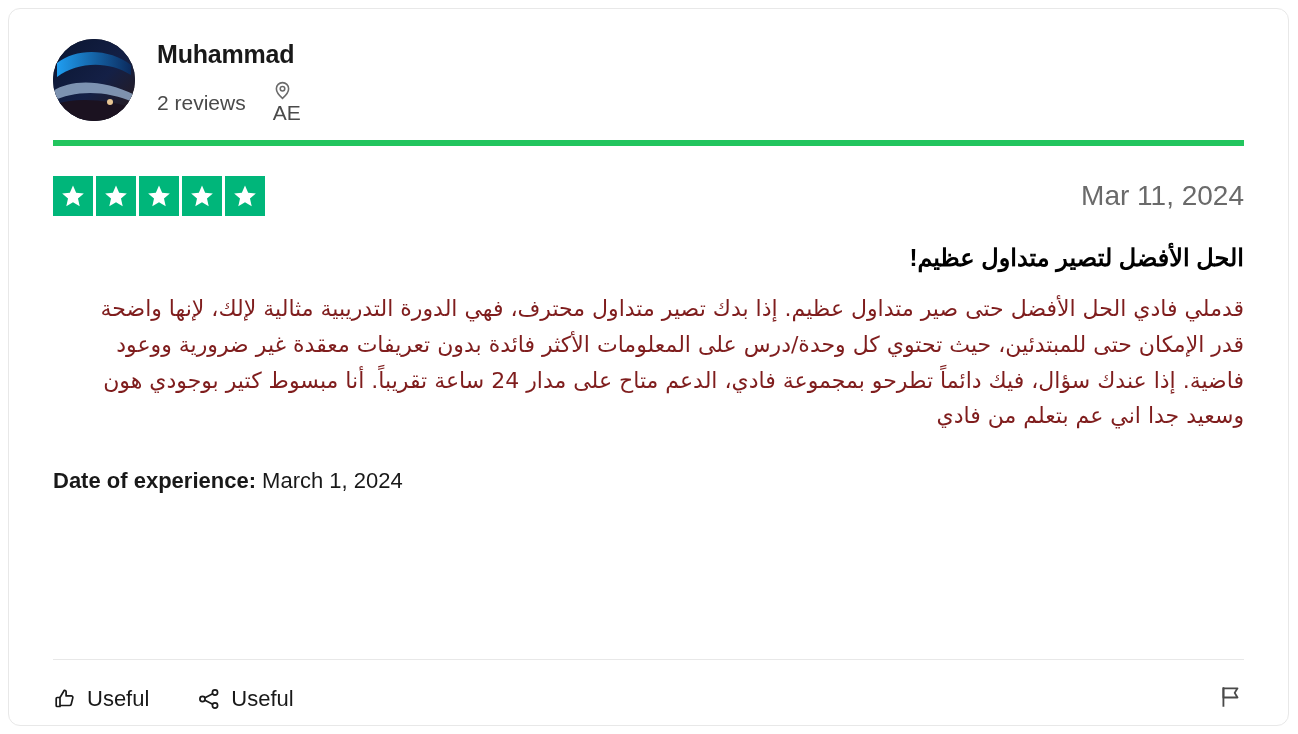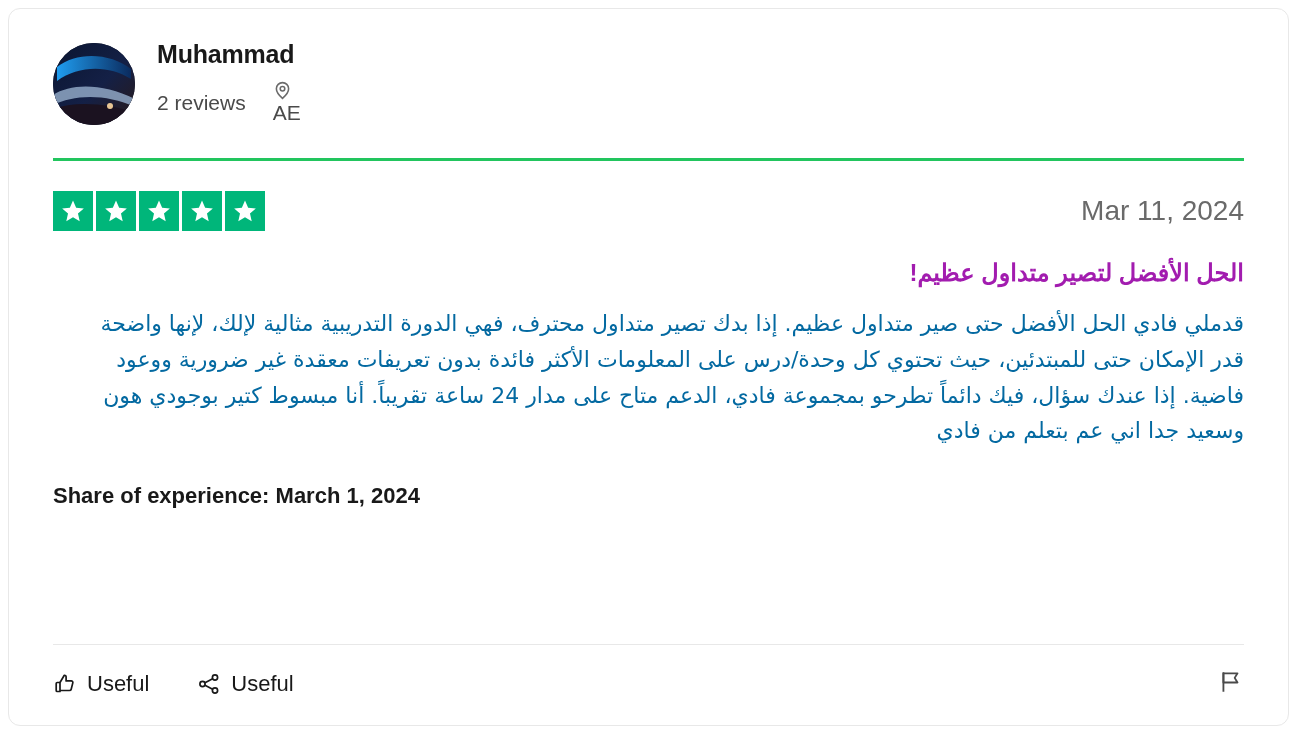"Muhammad" .reviewer { align-items: flex-end -> flex-start; border-bottom: 3px solid #22c55e -> 6px solid #22c55e; padding-bottom: 33px -> 15px }
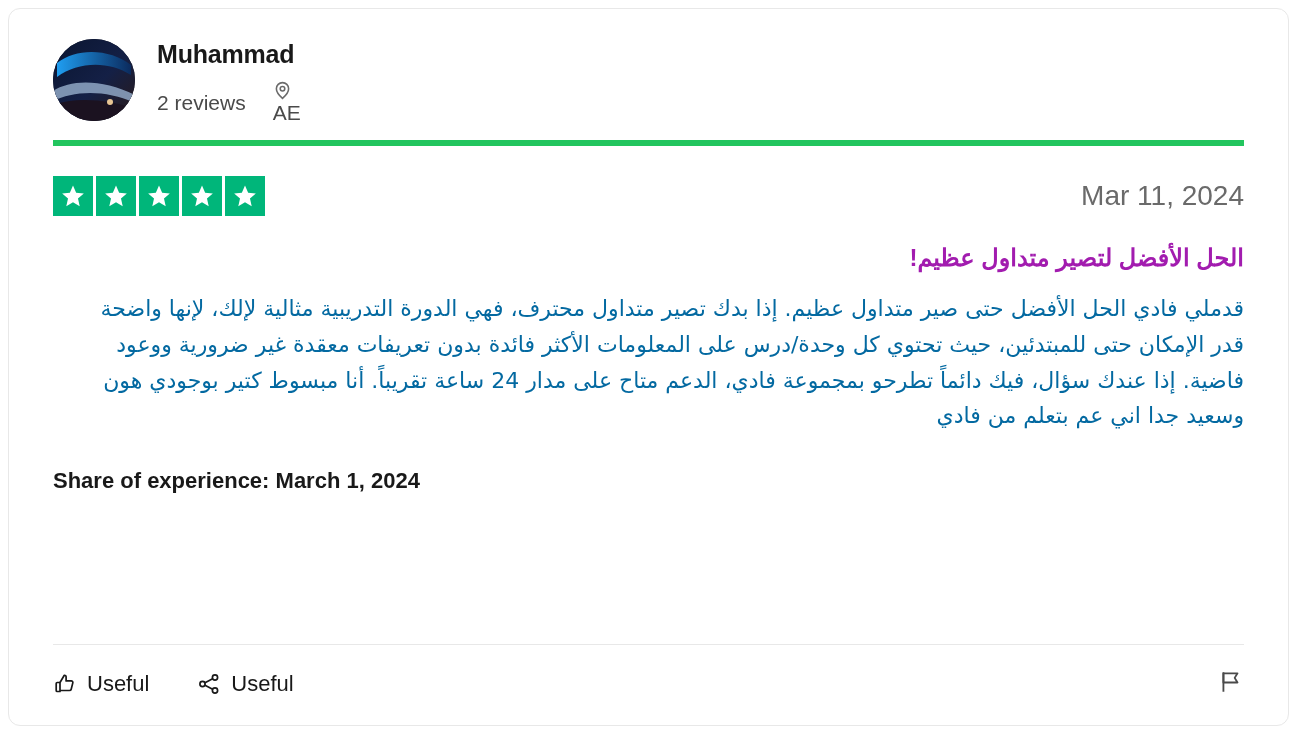"الحل الأفضل لتصير متداول عظيم!" .review-title { color: #a21caf -> #000000 }
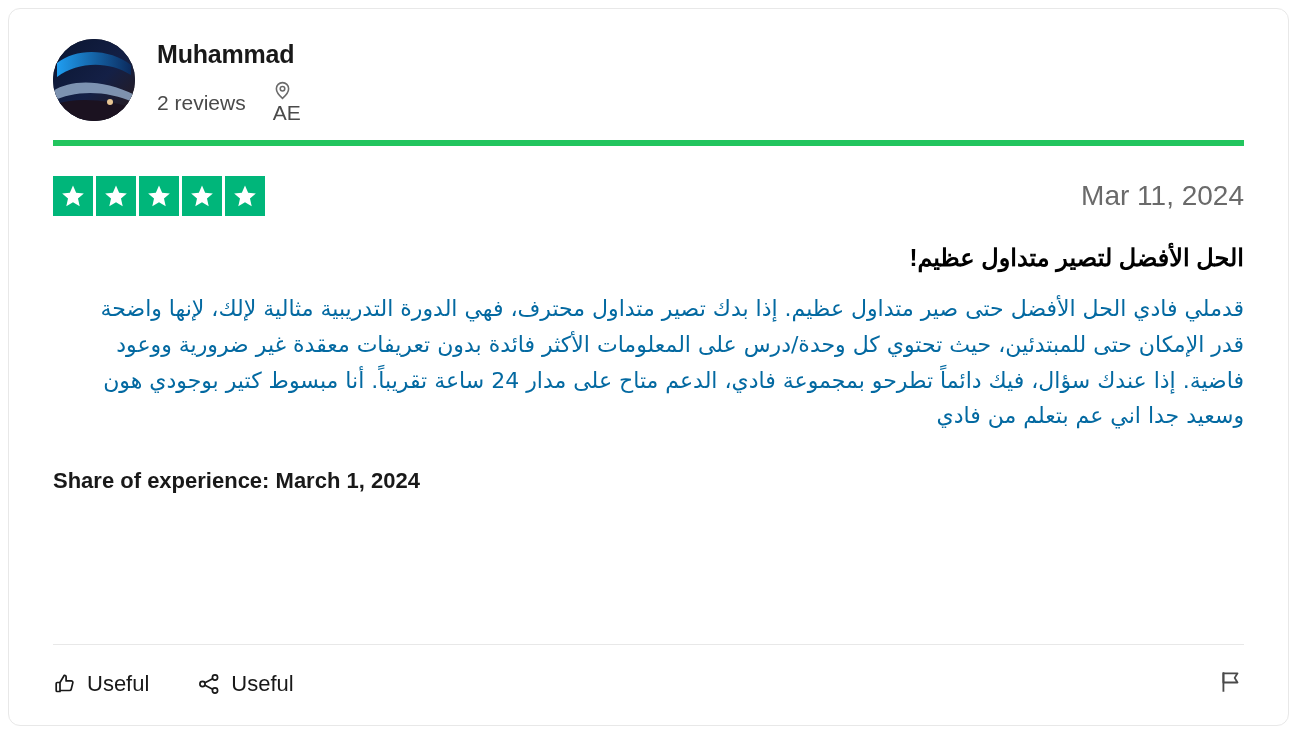"قدملي فادي الحل الأفضل حتى" .review-text { color: #0369a1 -> #7f1d1d }
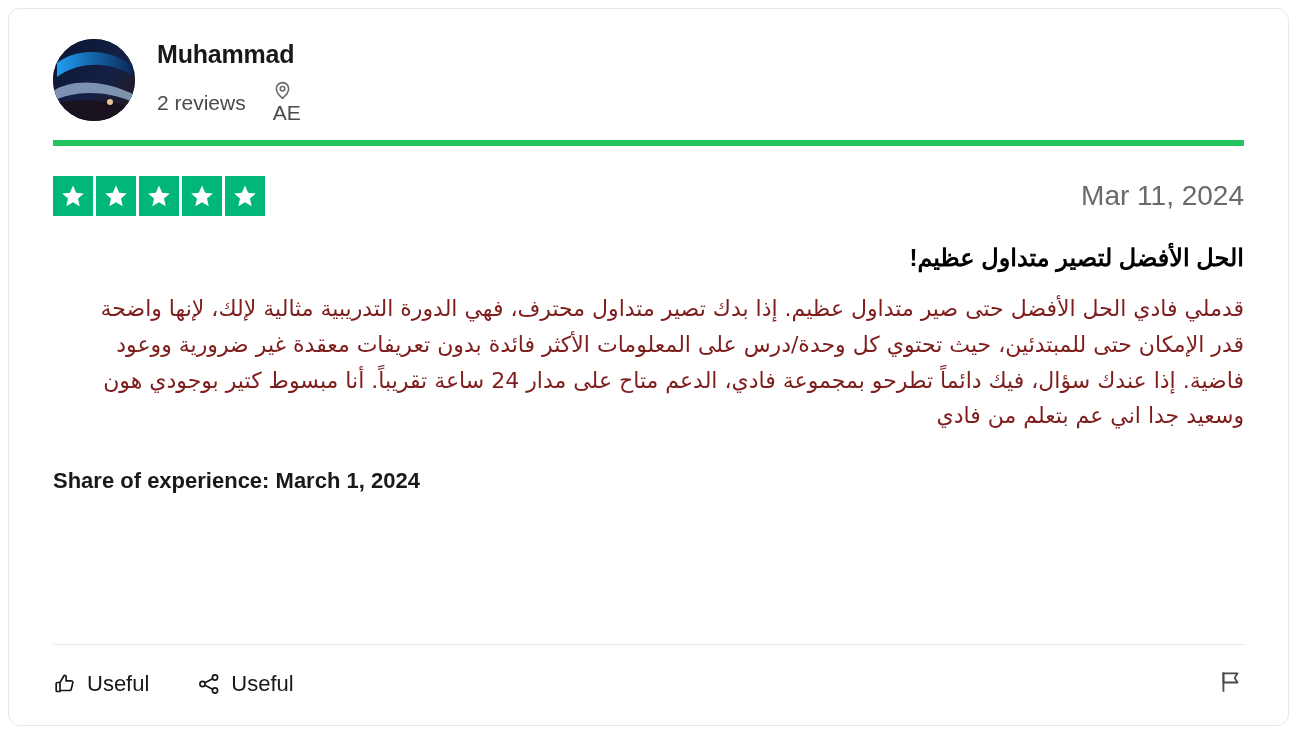"Share of experience:" span.experience-label { text: Share -> Date }
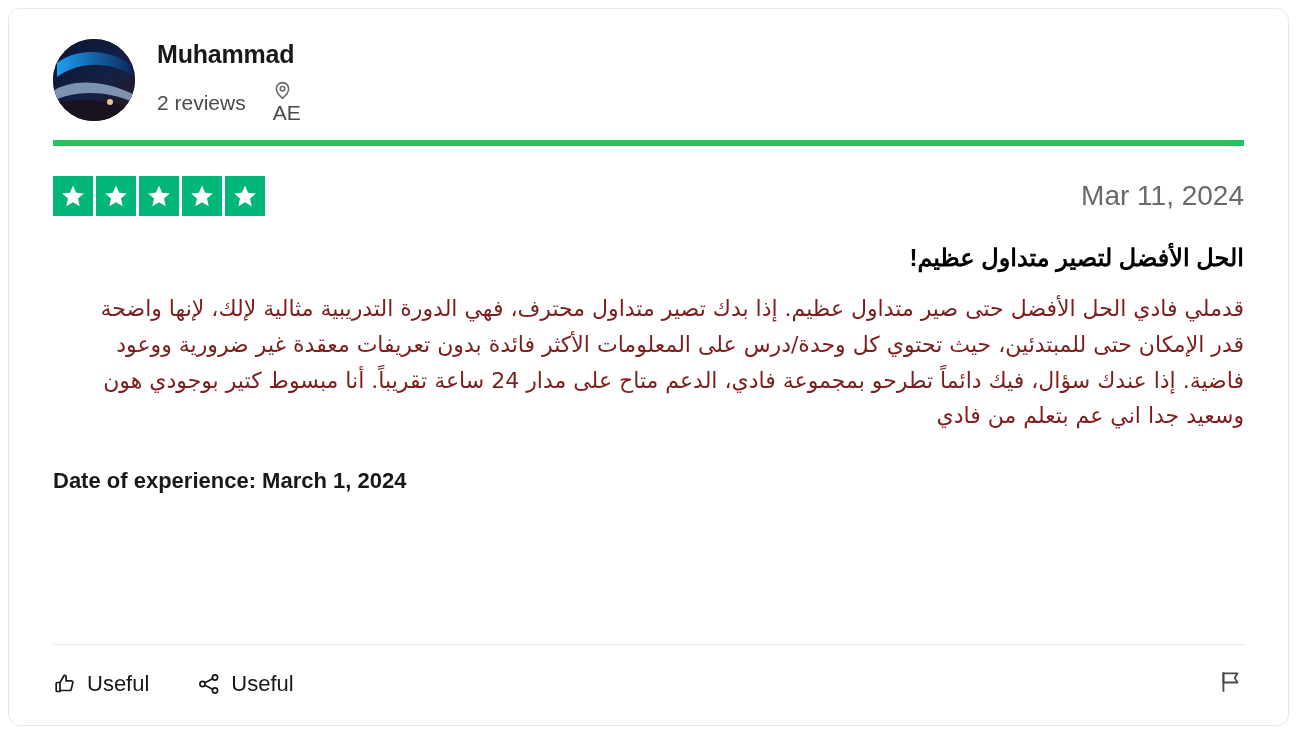"March 1, 2024" .experience-value { font-weight: bold -> normal }
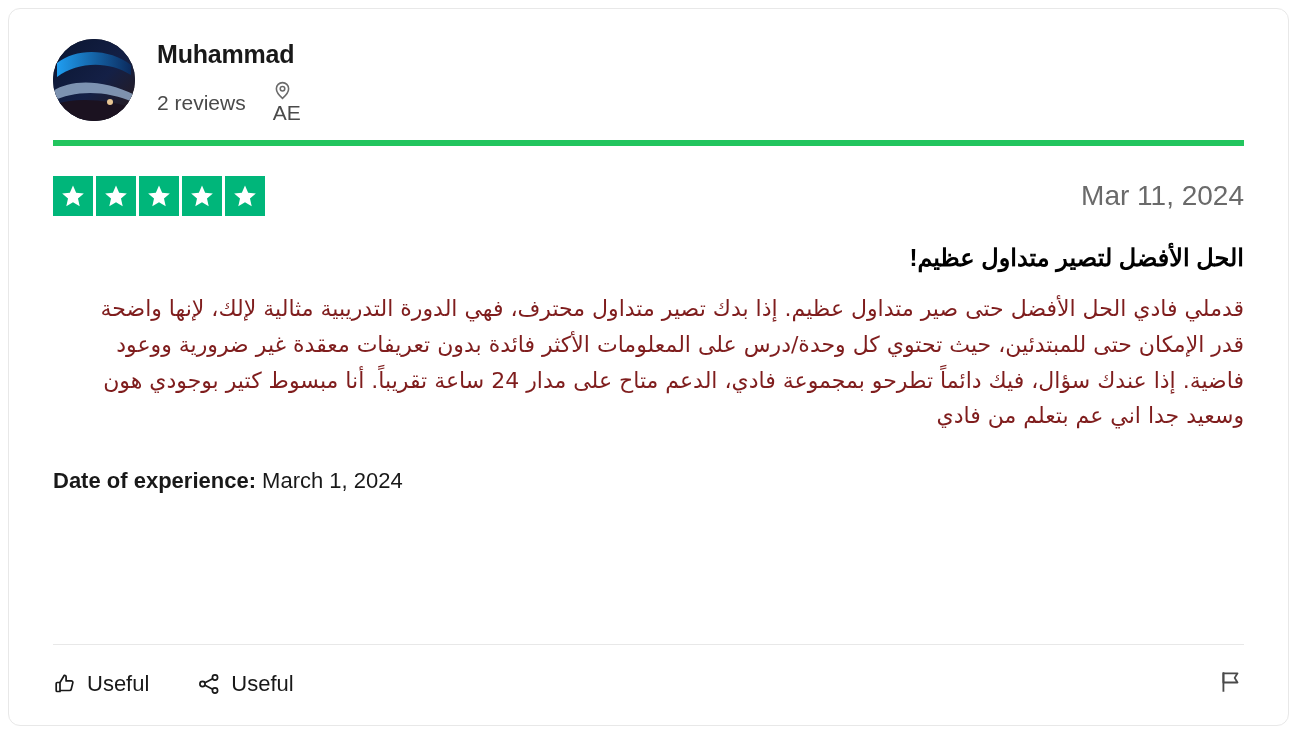"Useful" .card-footer { bottom: 26px -> 11px }
